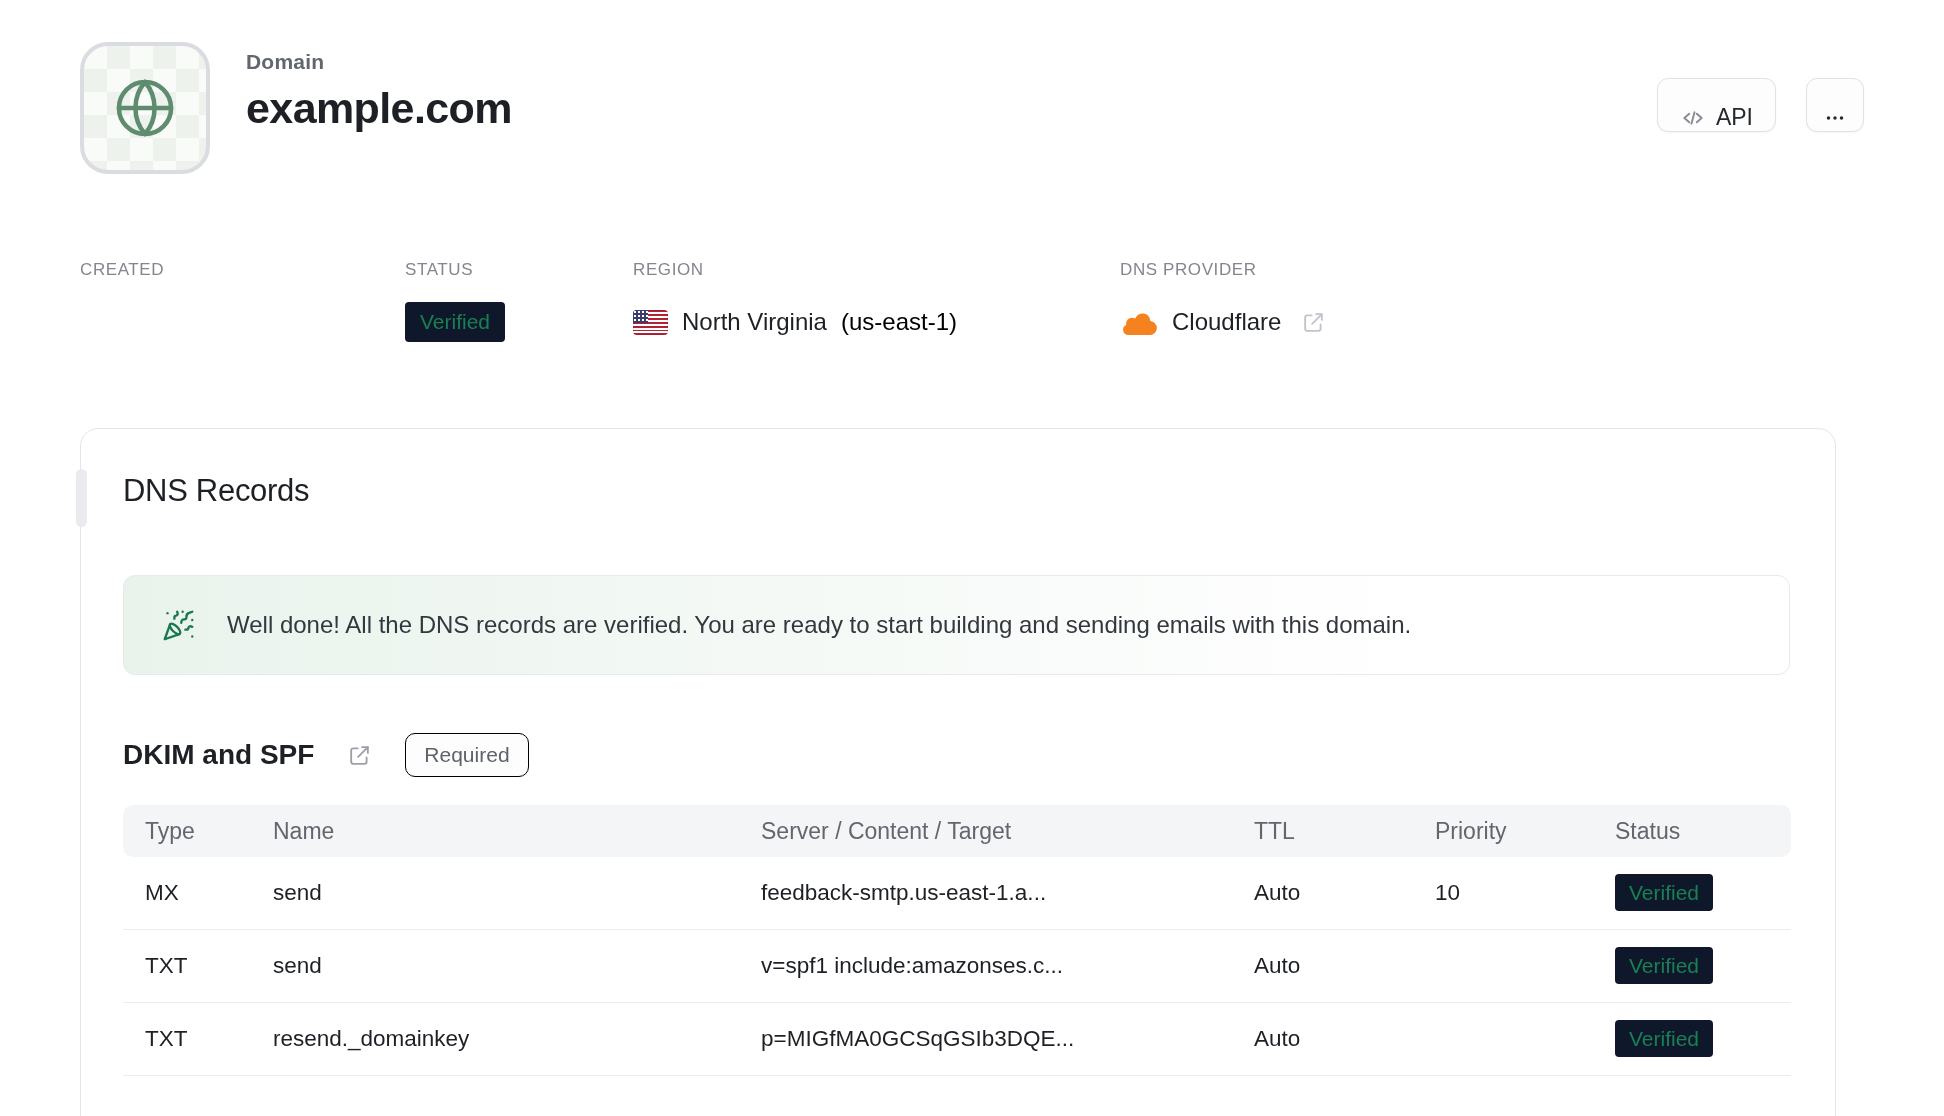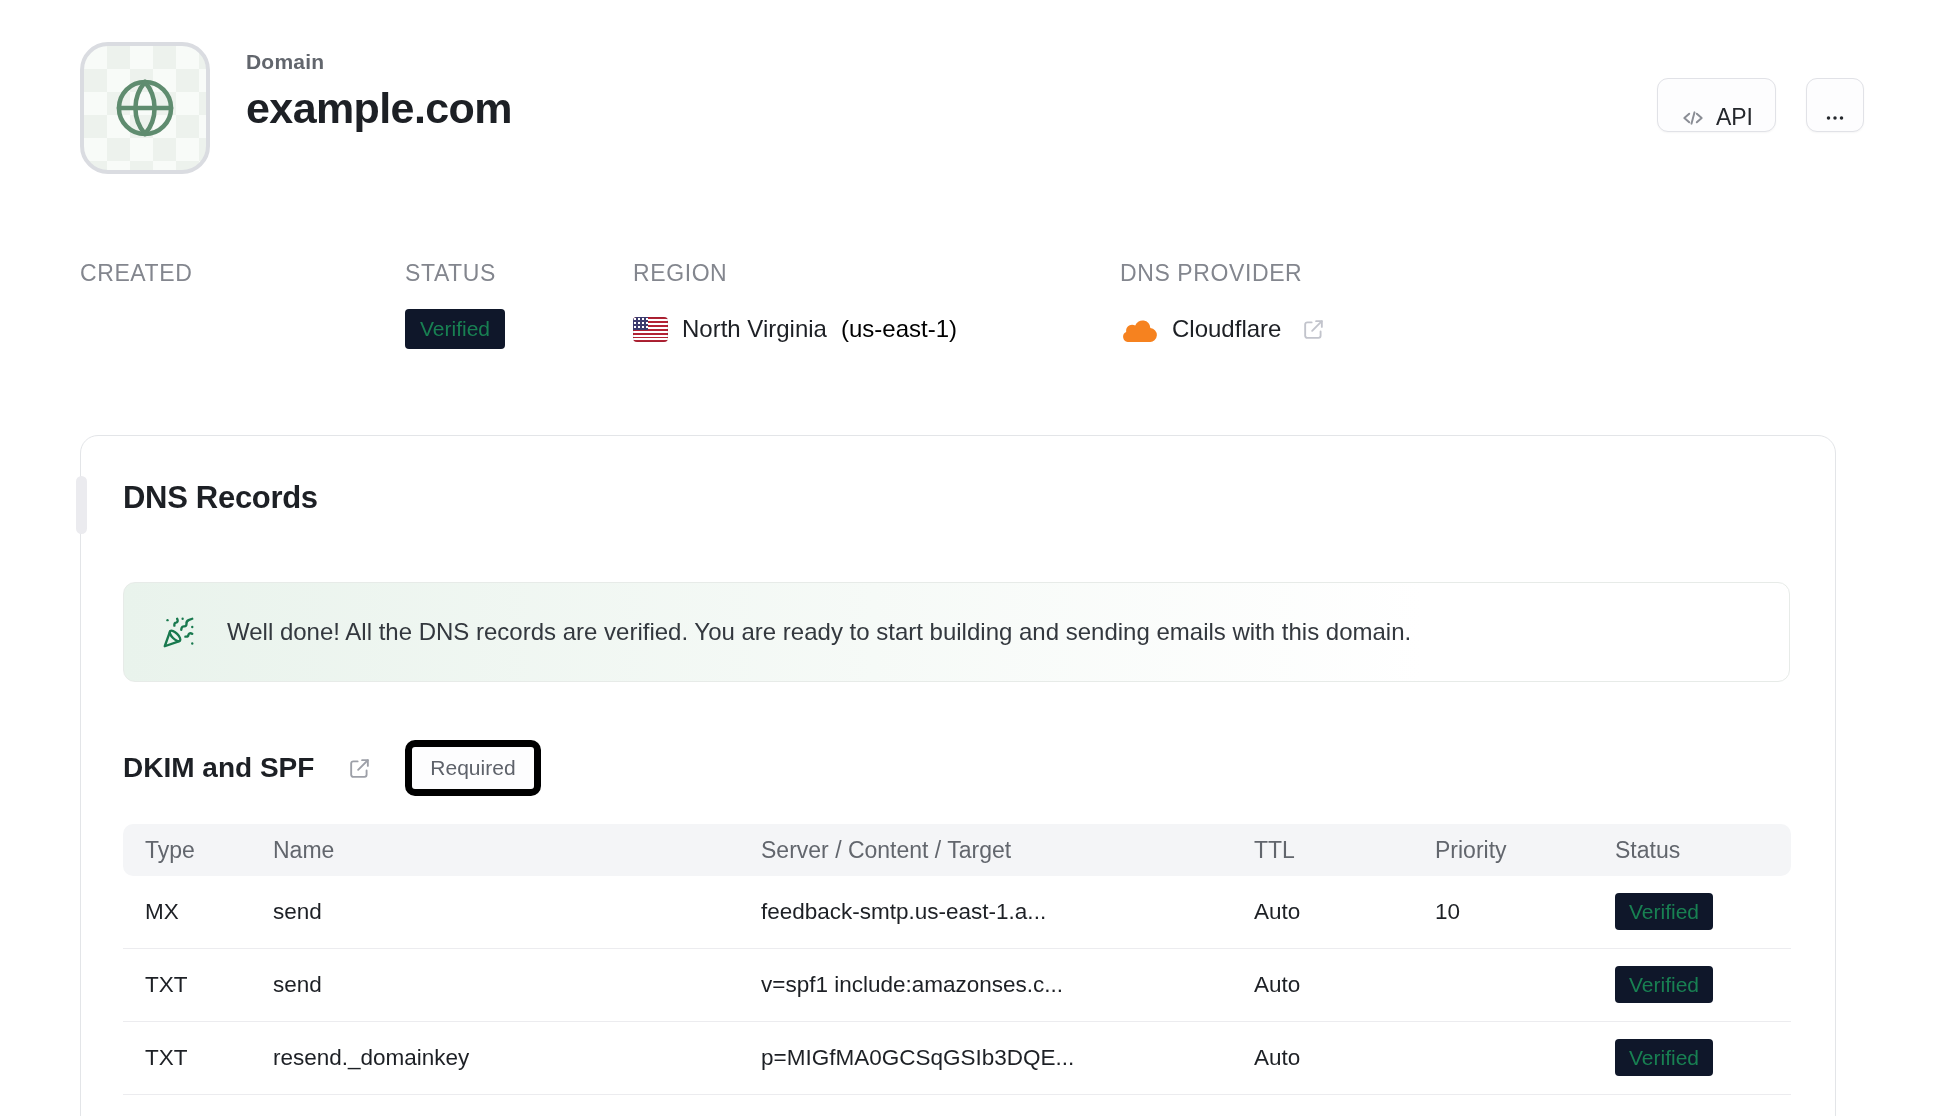"CREATED" .meta-label { font-size: 23px -> 17px }
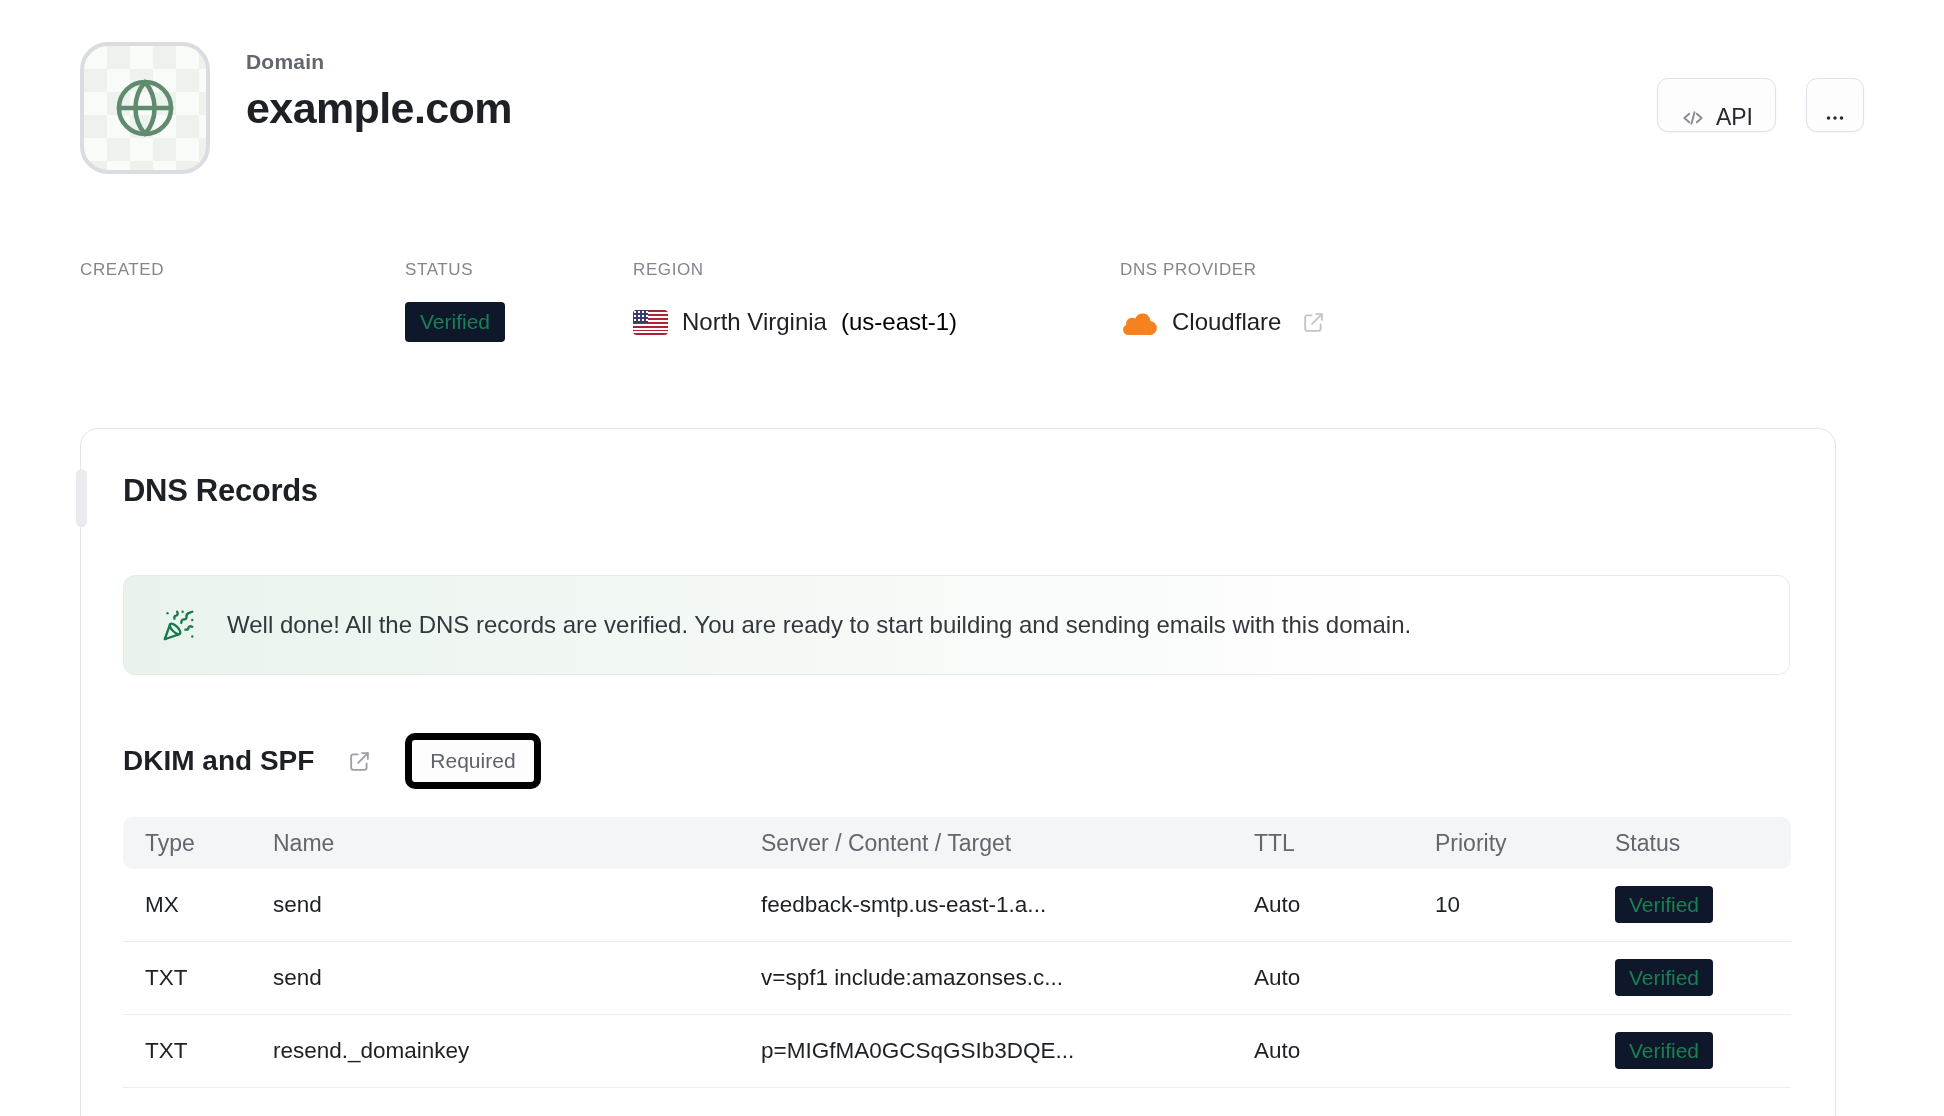"DNS Records" .card-title { font-weight: 700 -> 400 }
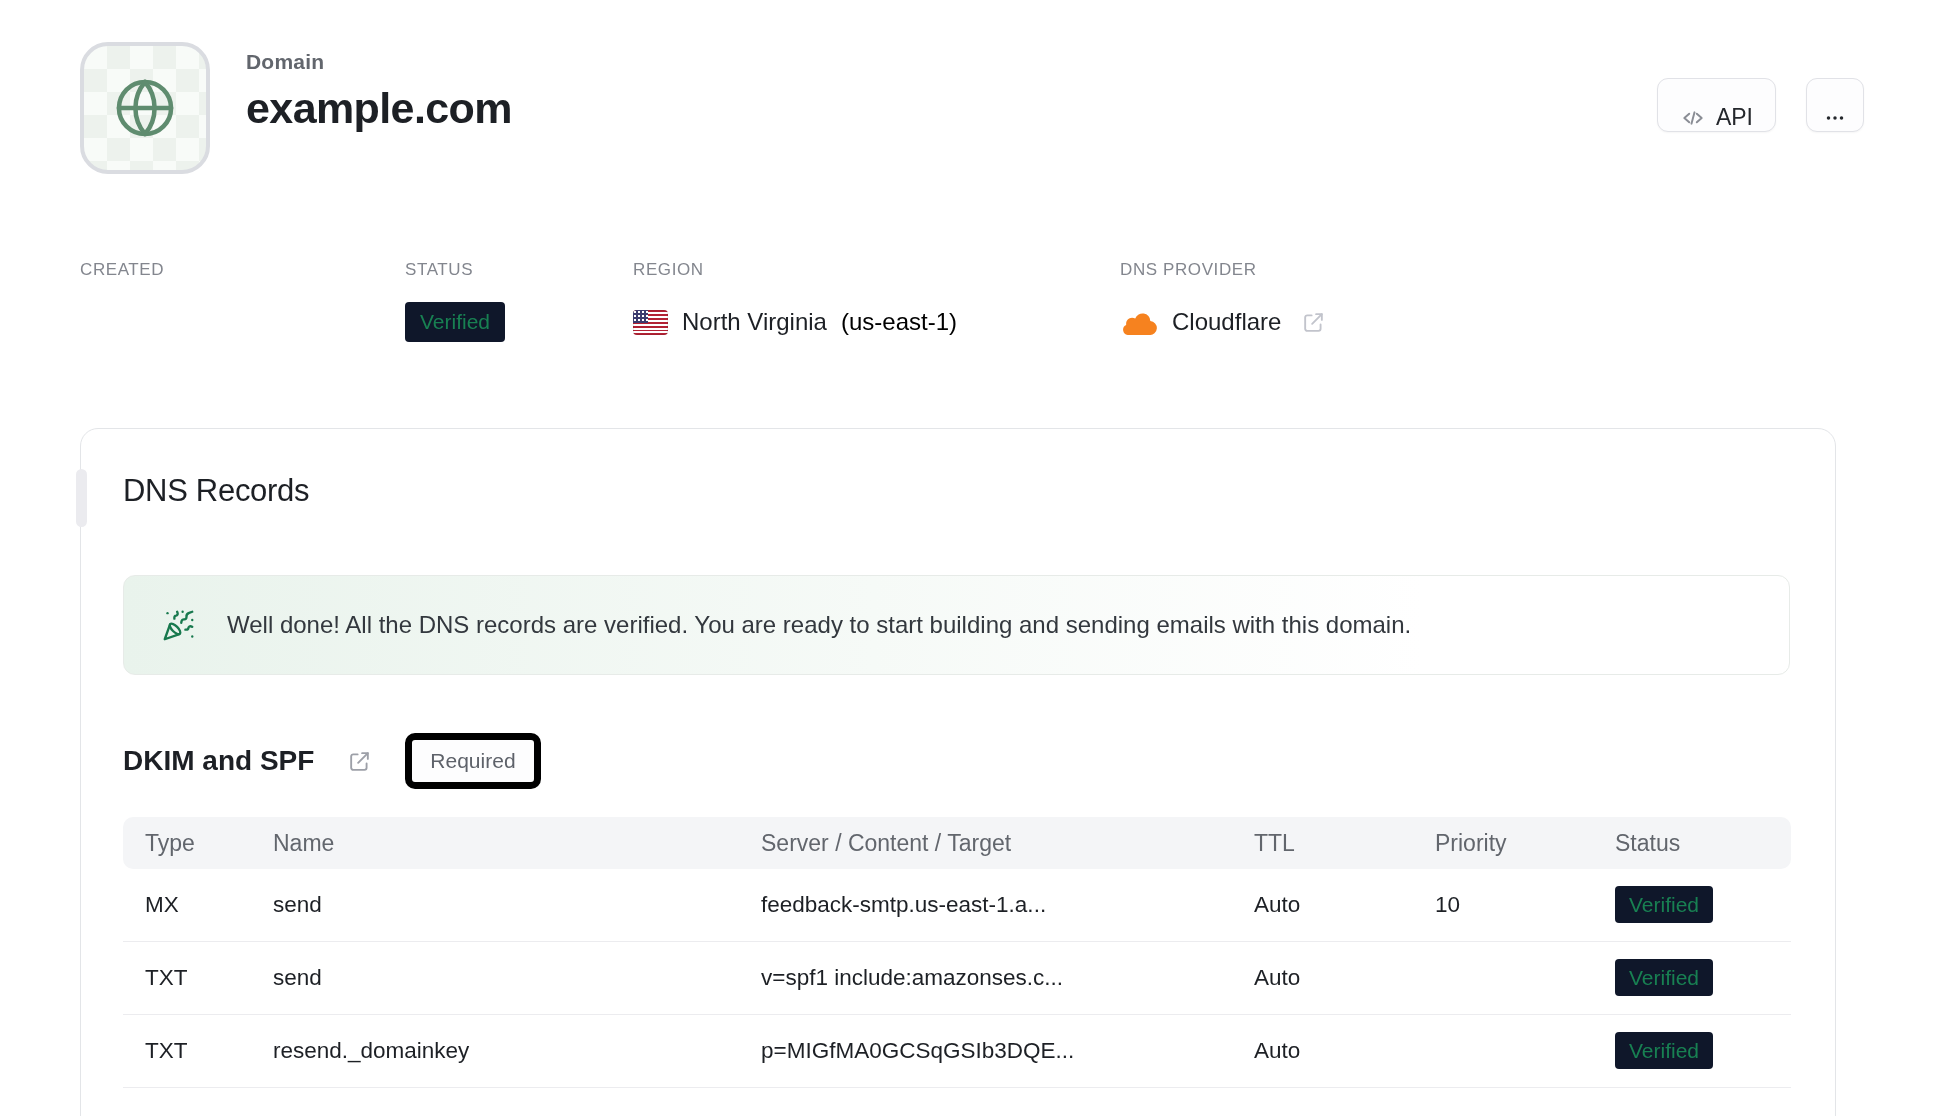"Required" .badge-outline { border: 7px solid #000000 -> 1px solid #000000 }
